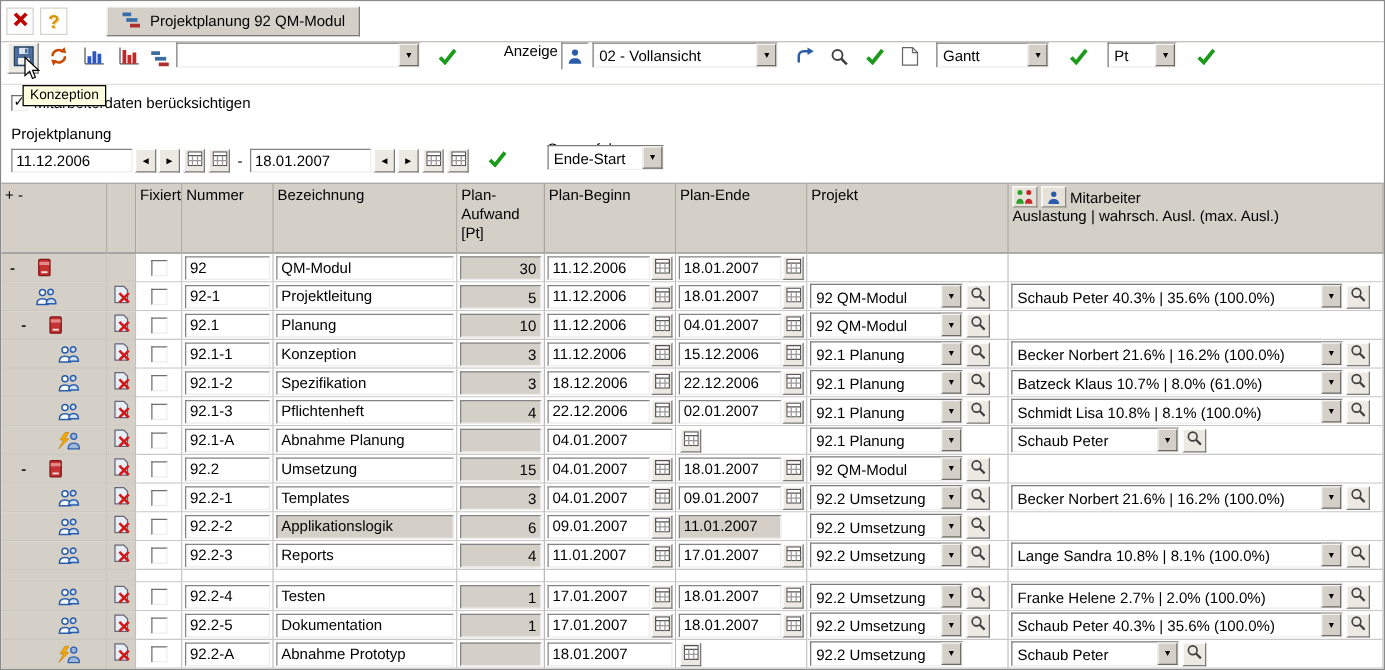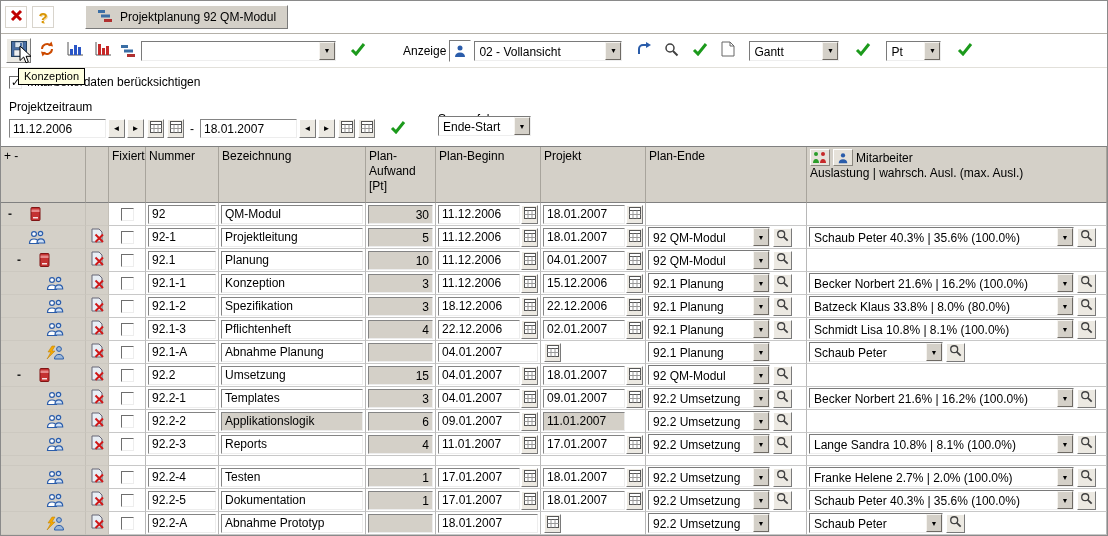"Anzeige" .toolbar { align-items: center -> none }
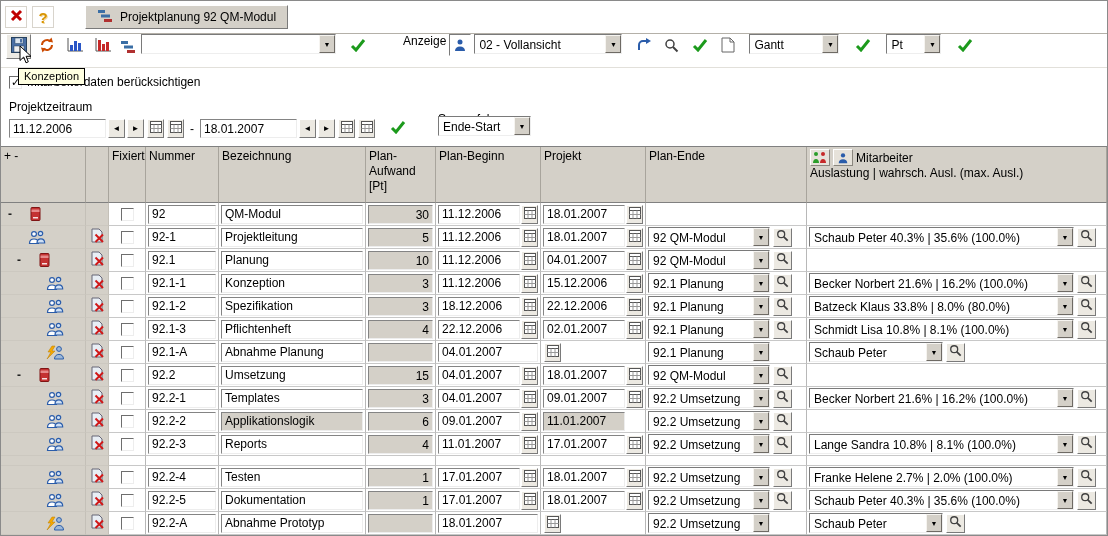"Projektzeitraum" span.plabel { text: Projektzeitraum -> Projektplanung }
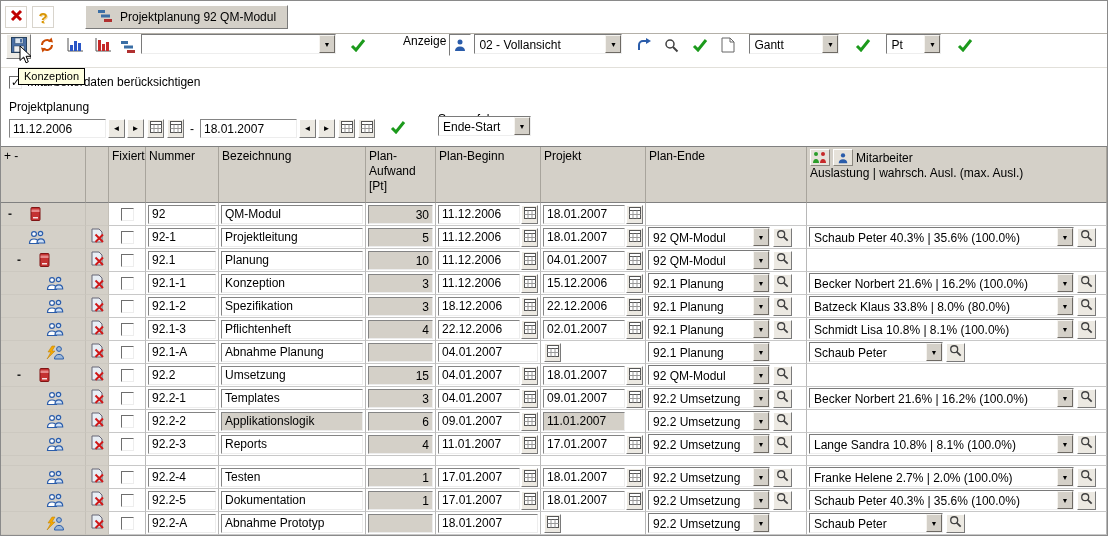"Projekt" div.th { order: before "Plan-Ende" -> after "Plan-Ende" }
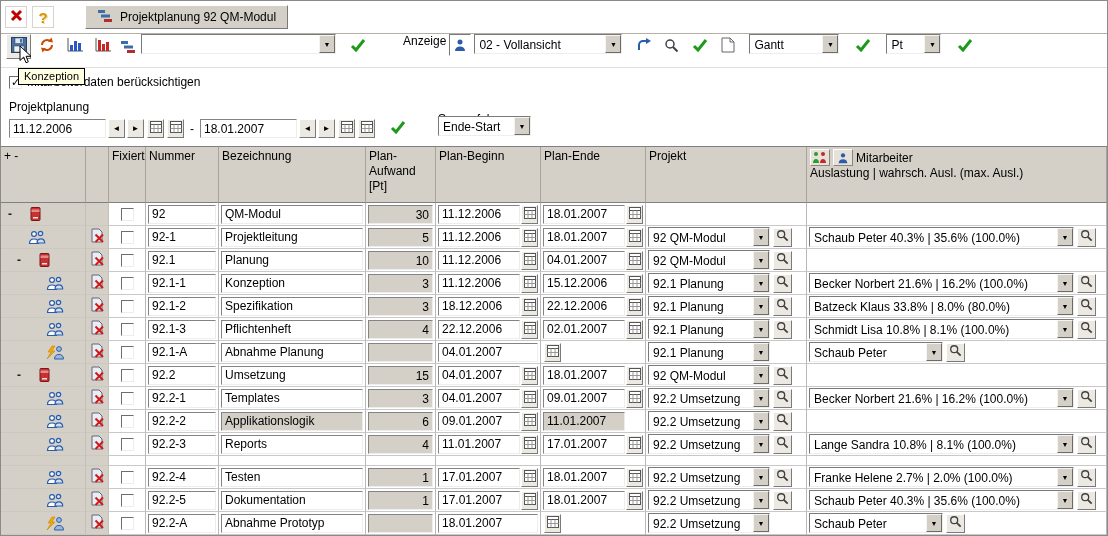"Batzeck Klaus 33.8% | 8.0%" span.combo-text { text: 33.8% | 8.0% (80.0% -> 10.7% | 8.0% (61.0% }
